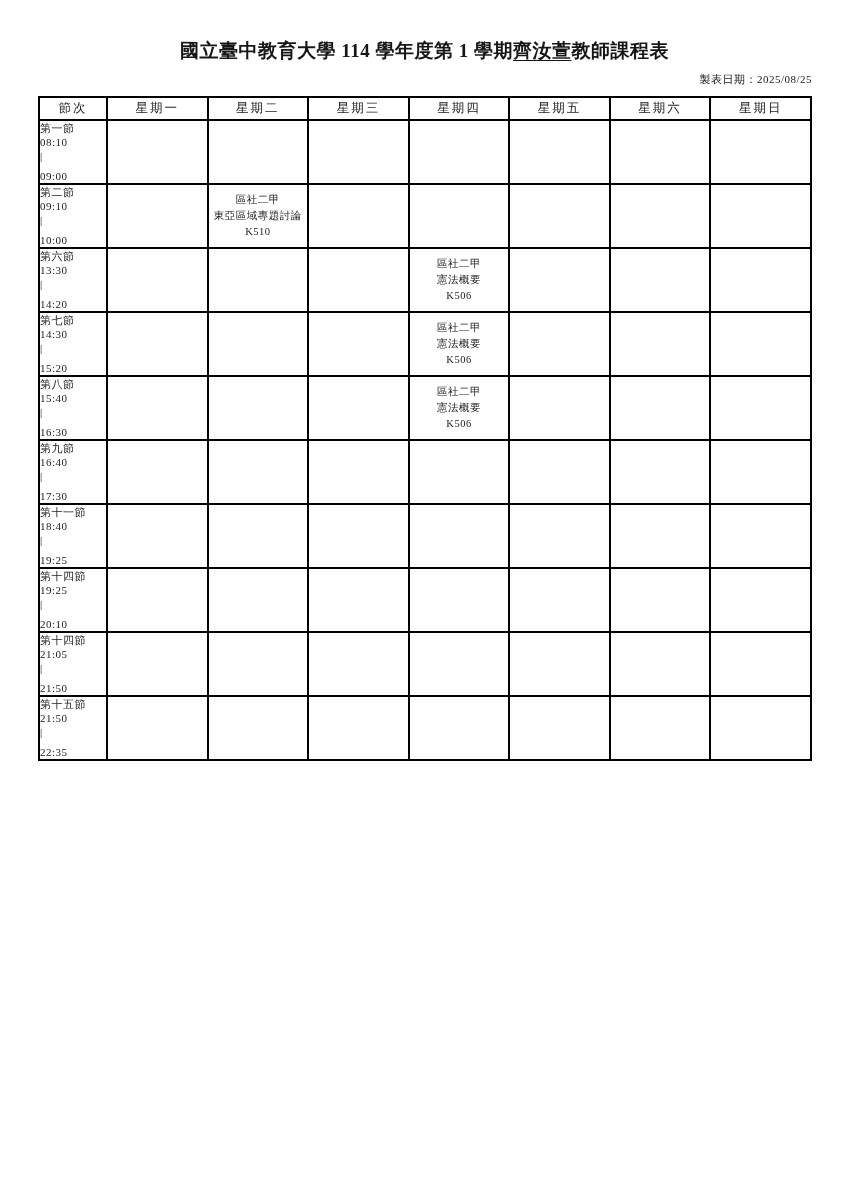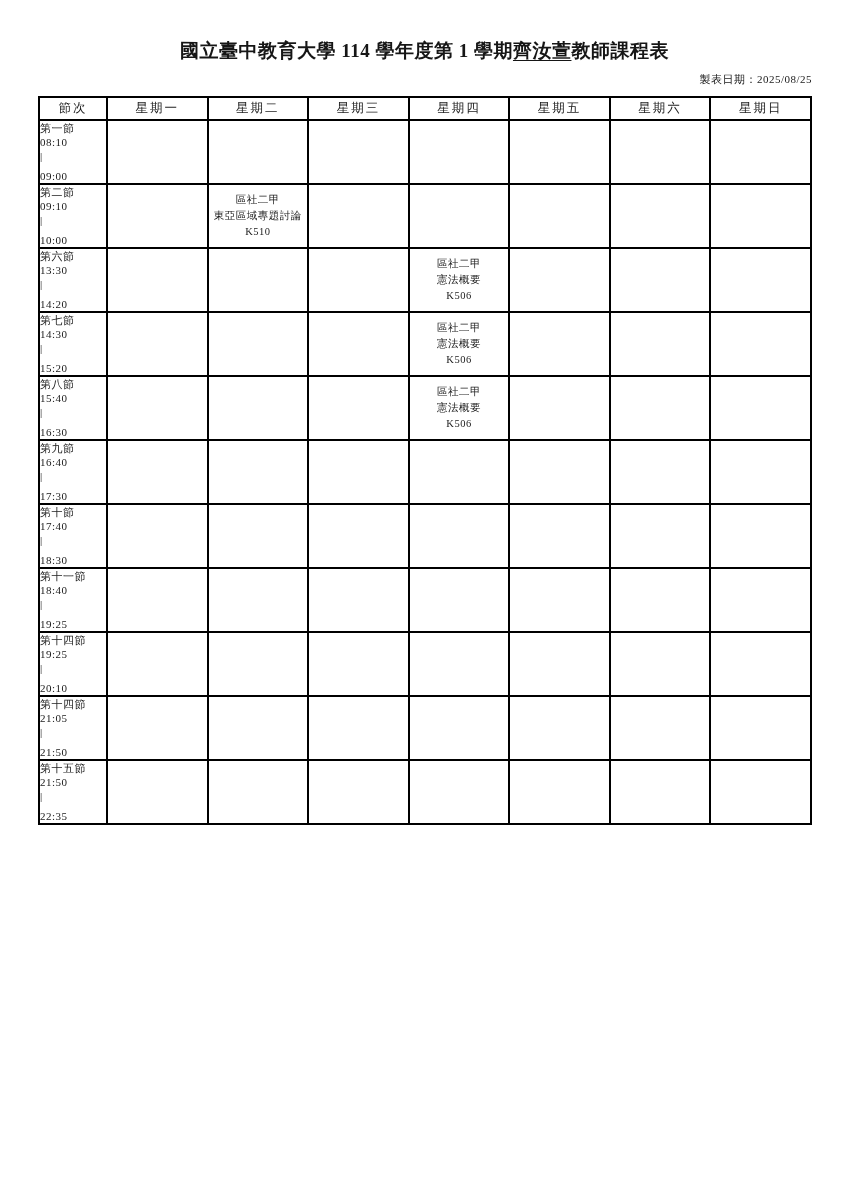"第十節" tr { html: <tr> <td> <div>第十節</div> <div>17:40</div> <div>|</div> <div>18:30</div> </td> <td></td> <td></td> <td></td> <td></td> <td></td> <td></td> <td></td> </tr> -> none }
